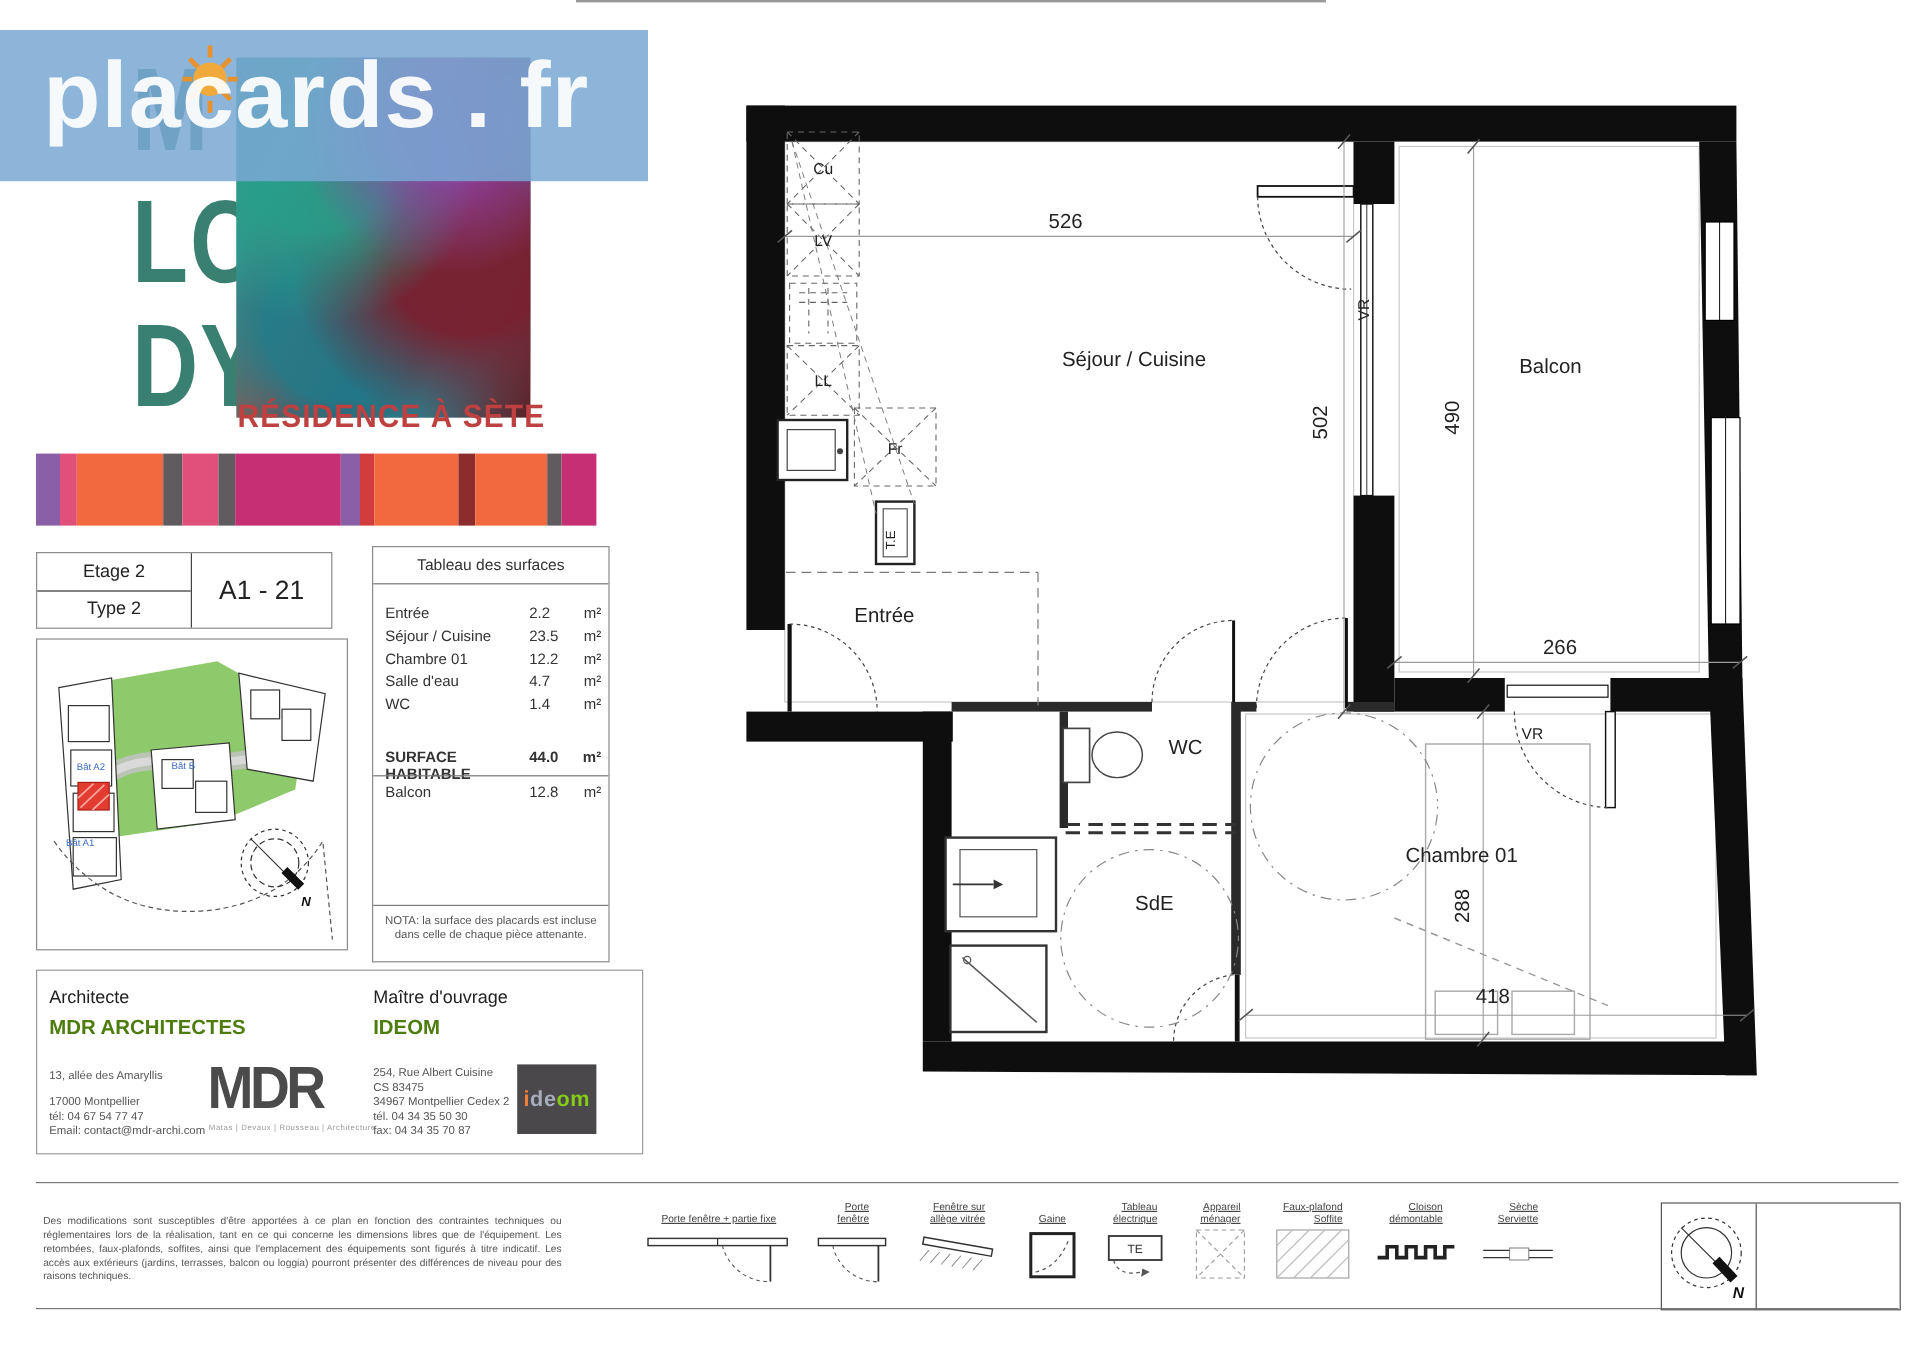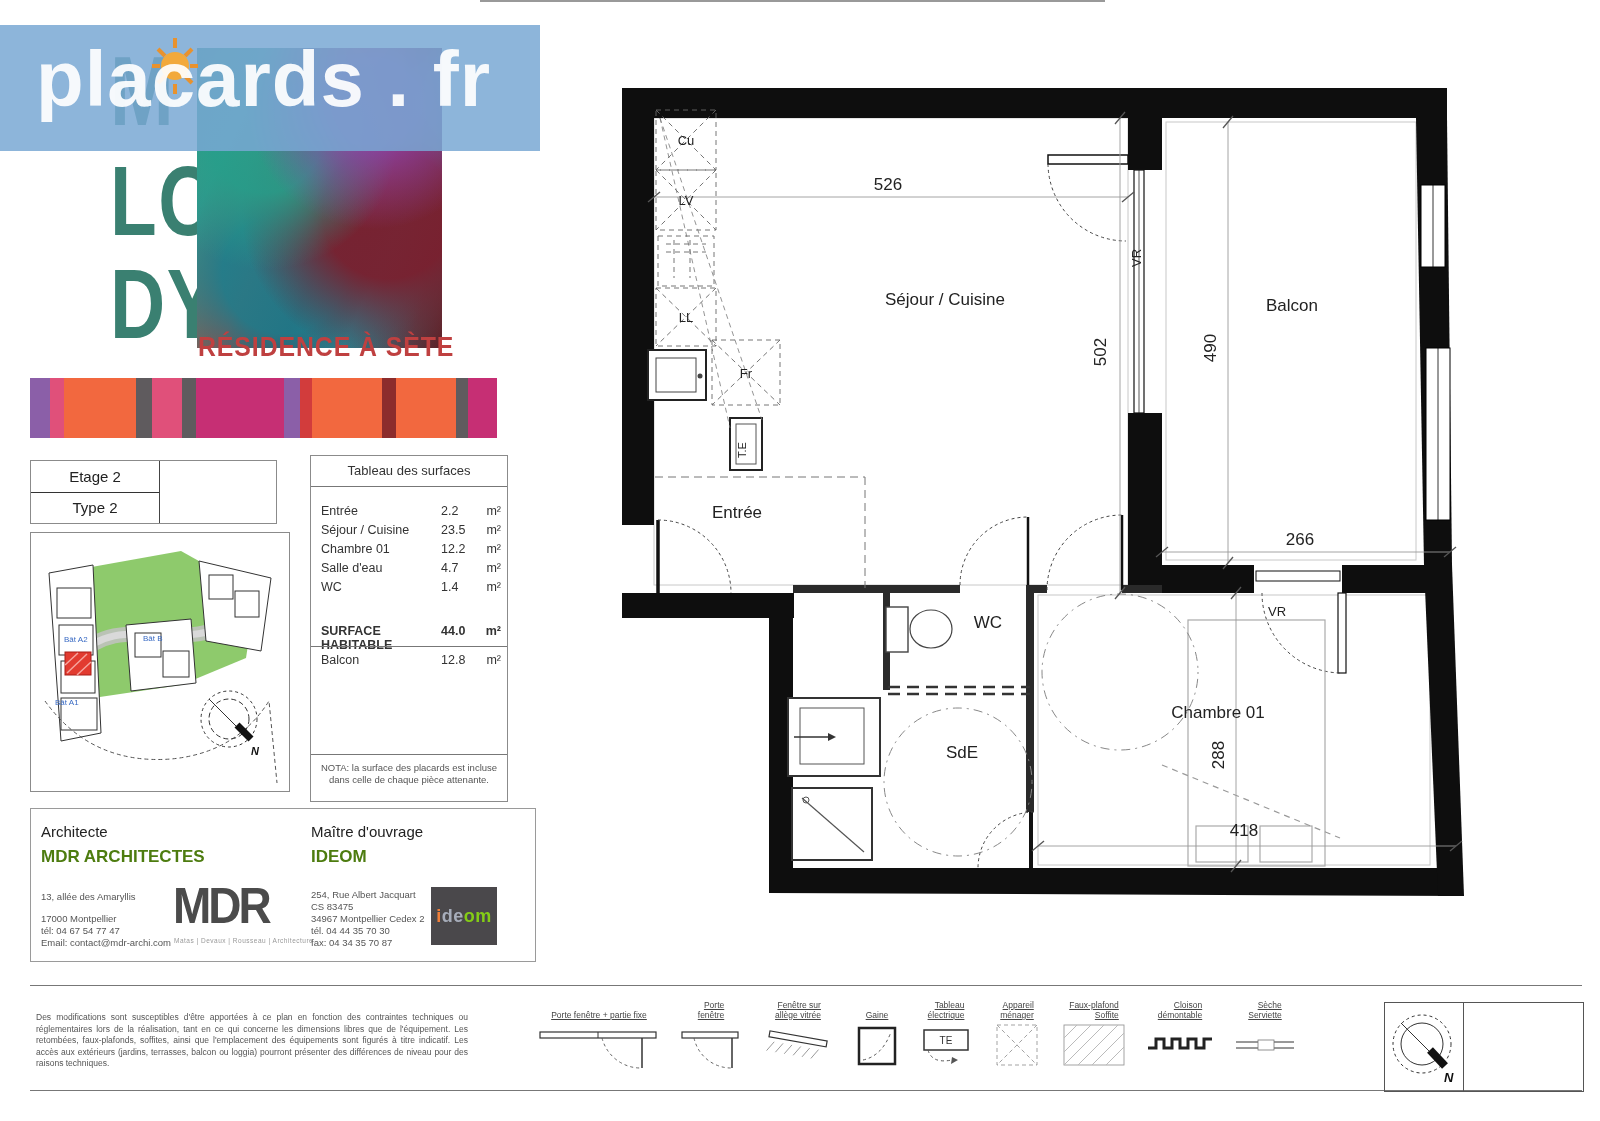"A1 - 21" div.unit-right { html: none -> <div>A1 - 21</div> }
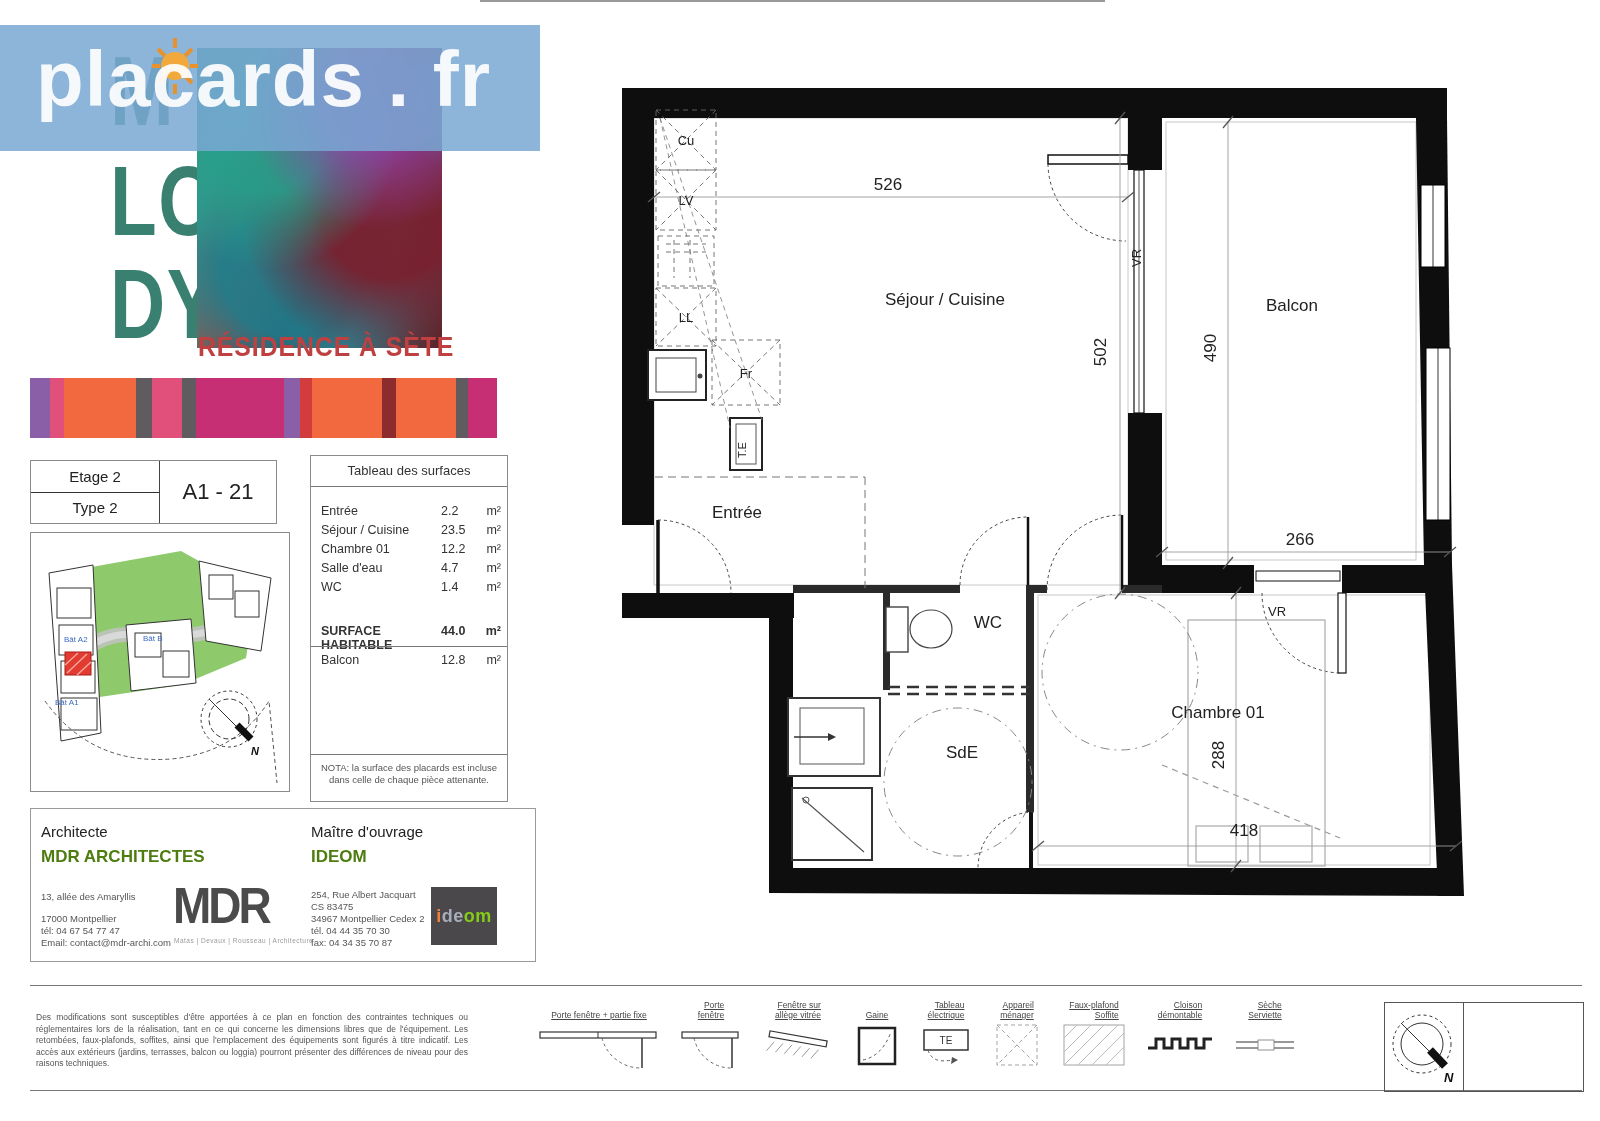"254, Rue Albert Jacquart" div.abs { text: Jacquart -> Cuisine }
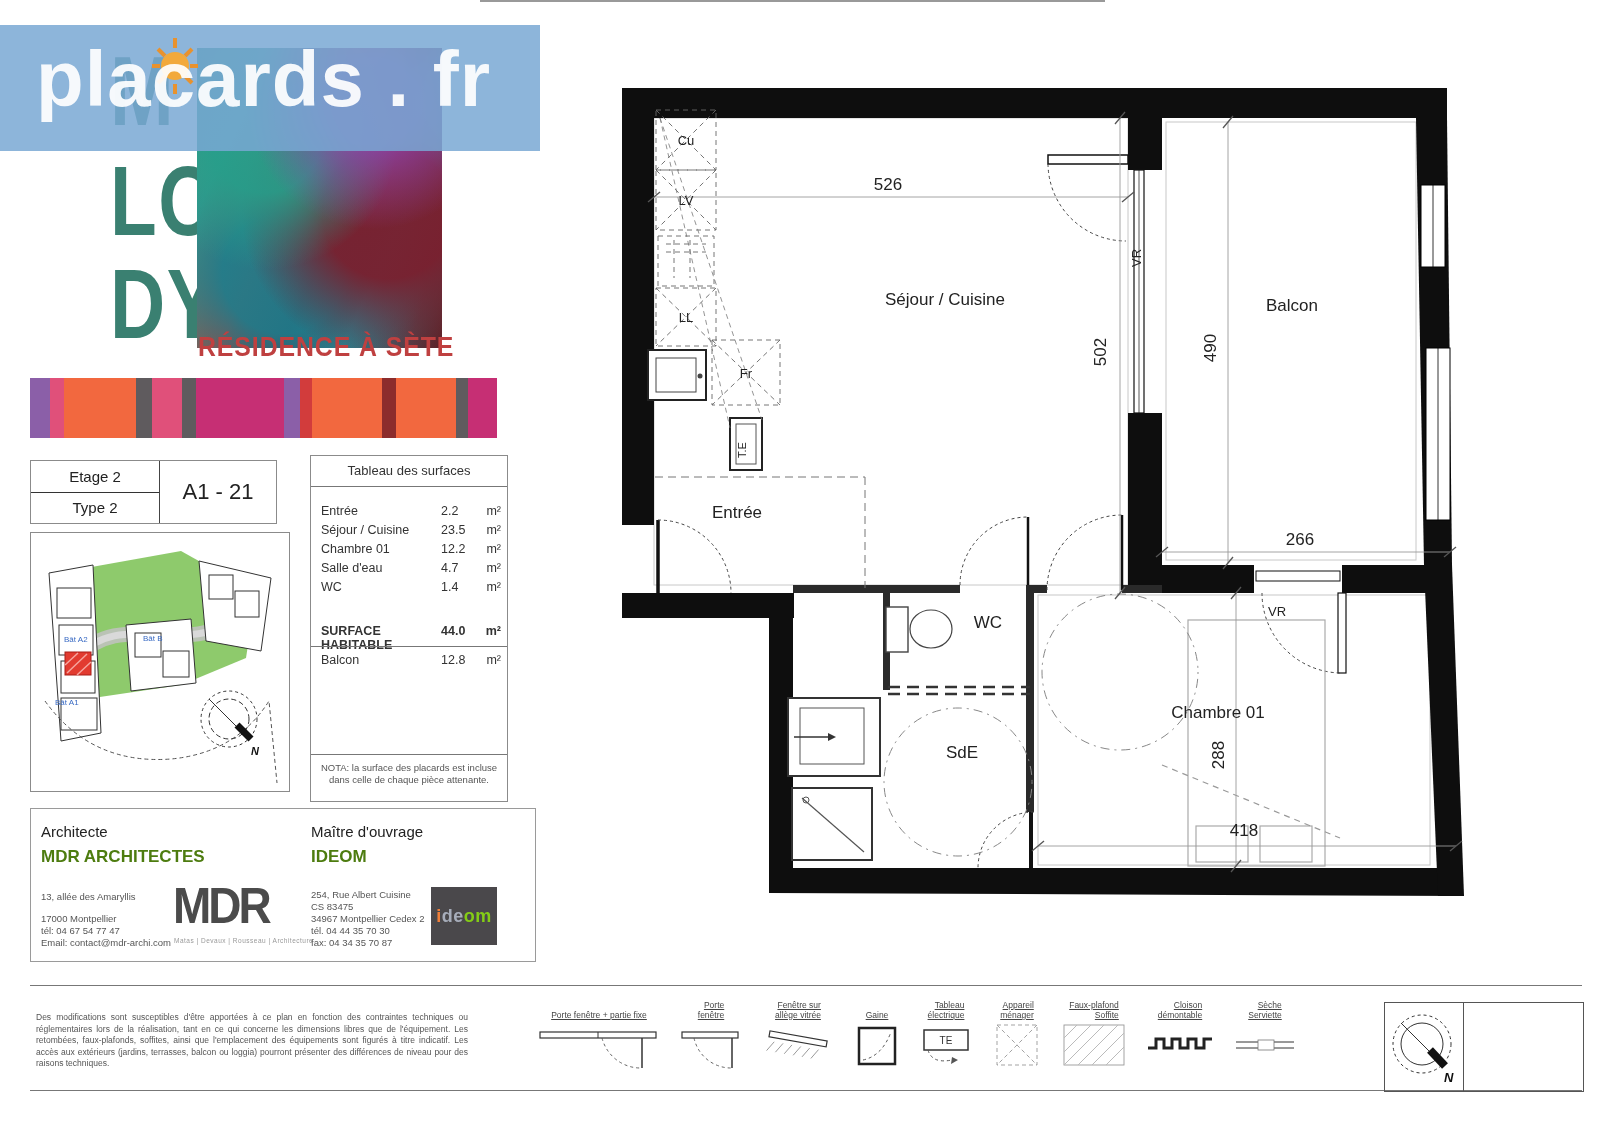"tél. 04 44 35 70" div.abs { text: 44 35 70 -> 34 35 50 }
